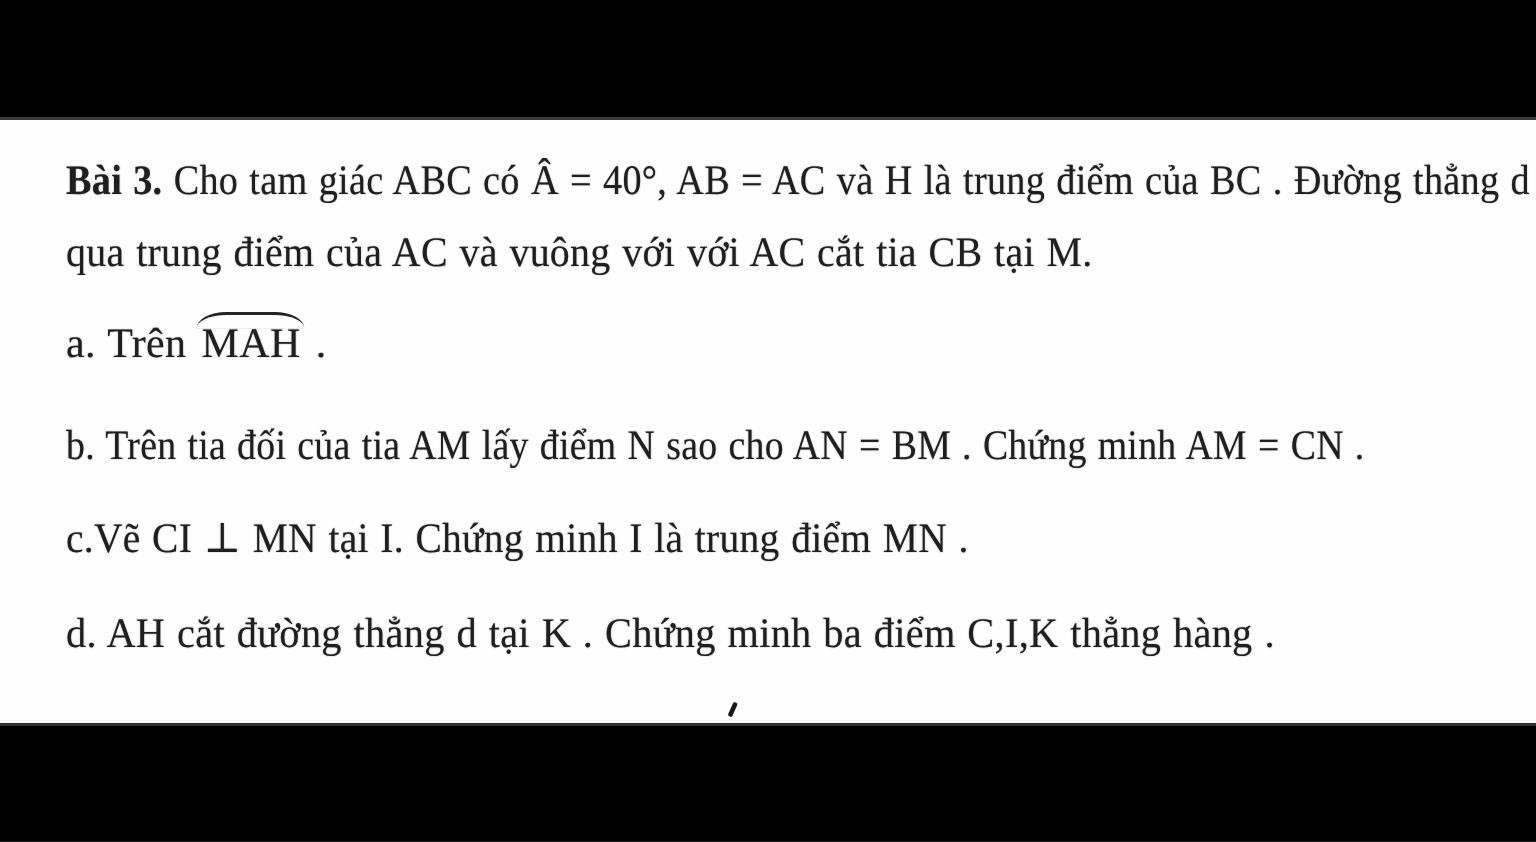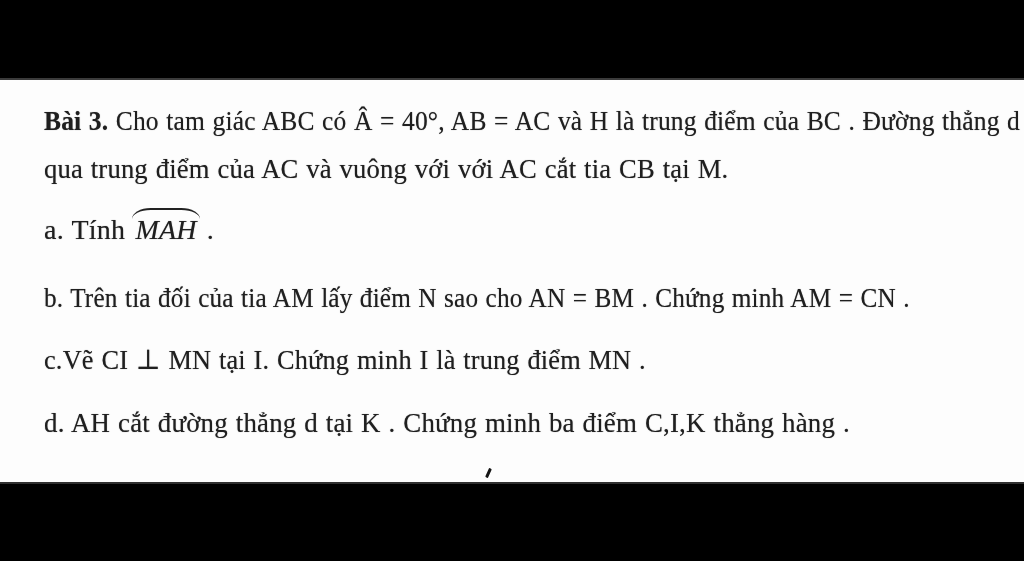"a. Tính" span { text: Tính -> Trên }
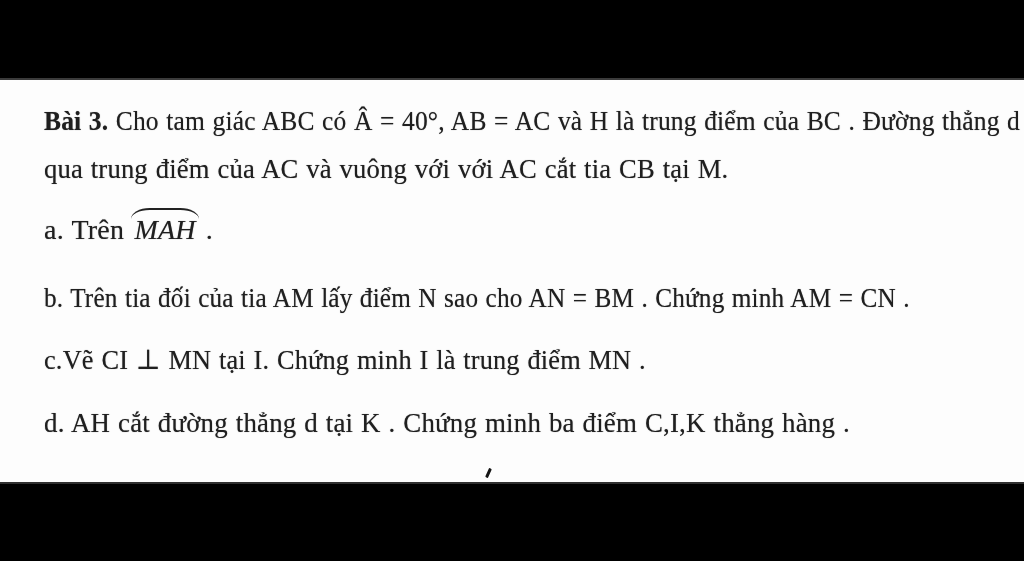"MAH" .overarc { font-style: italic -> none }
